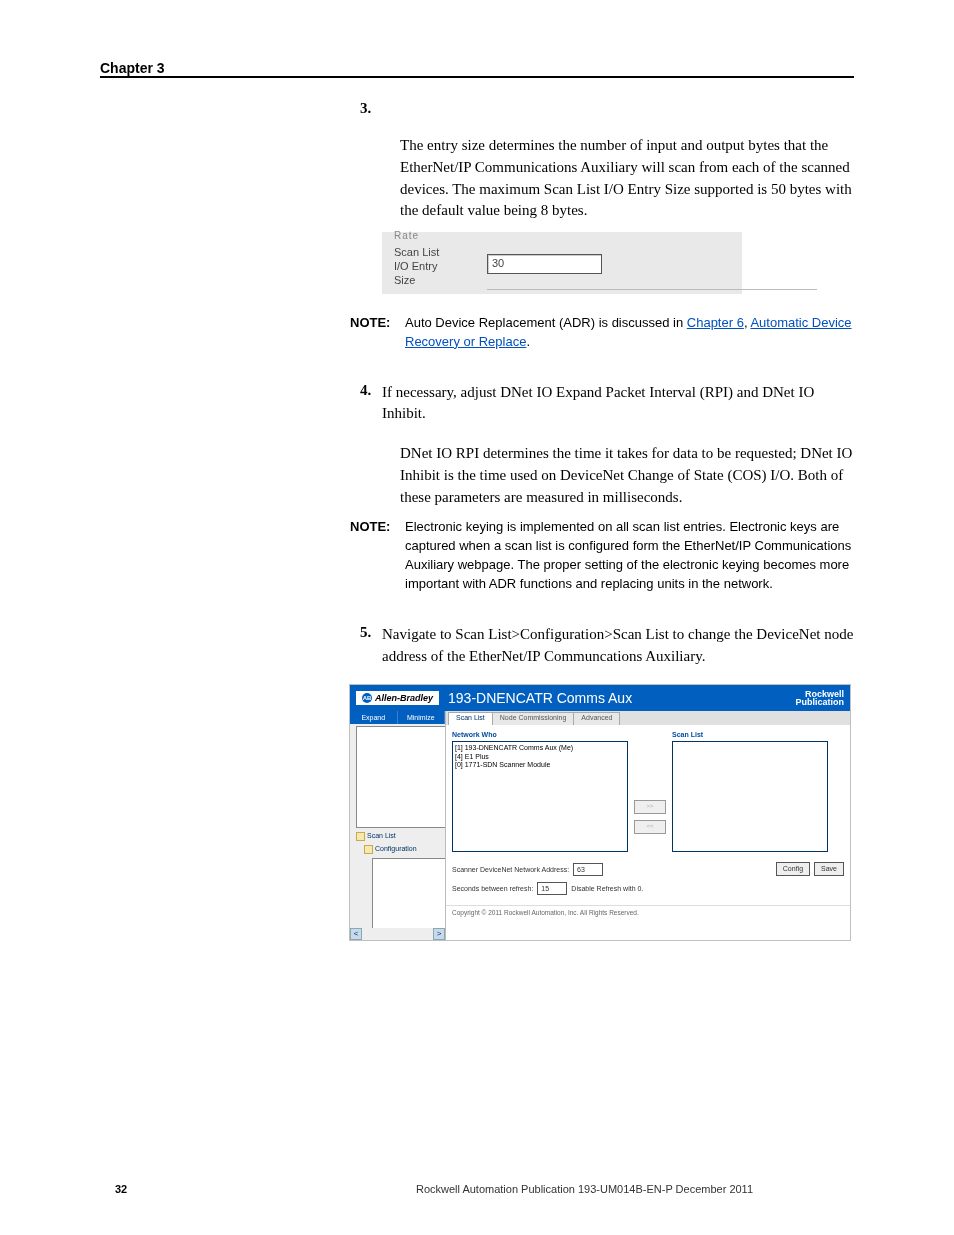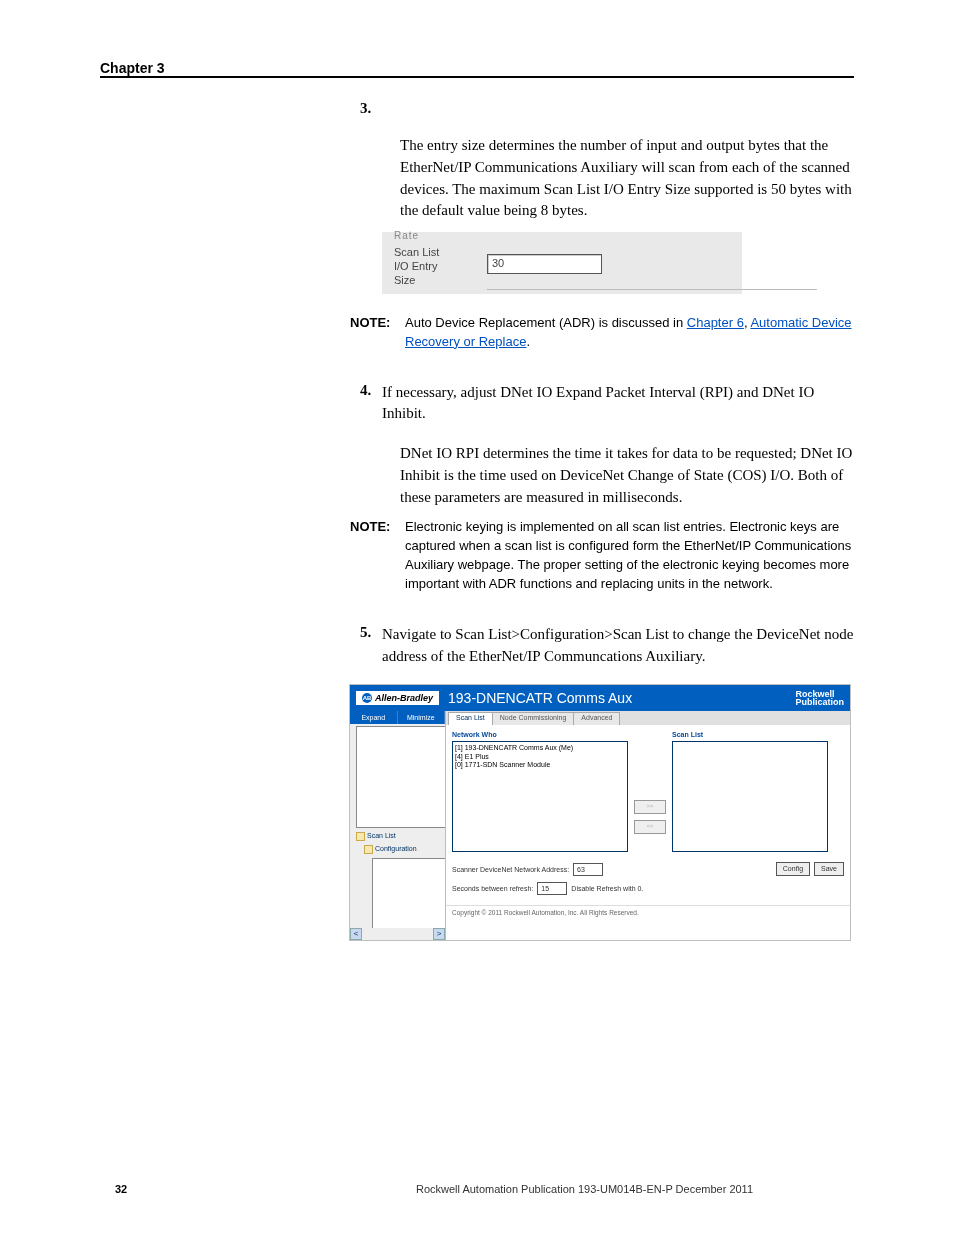"Rockwell" .ra-logo { text-align: left -> right }
